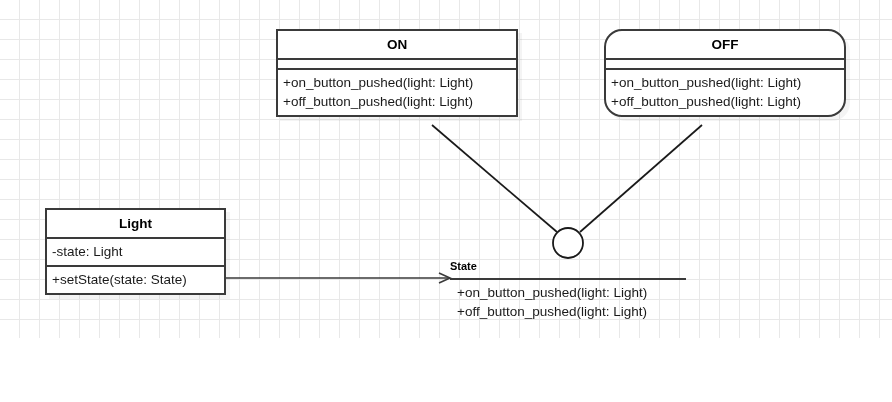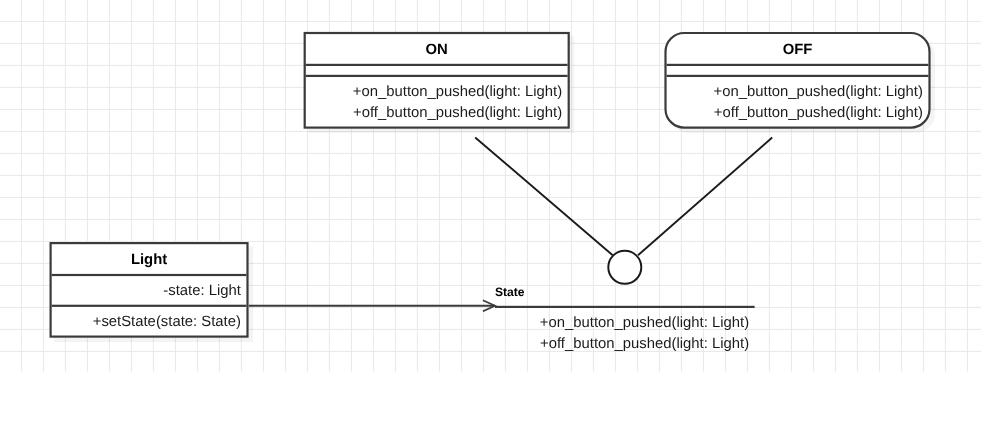"+on_button_pushed(light: Light)" .uml-row { text-align: right -> none }
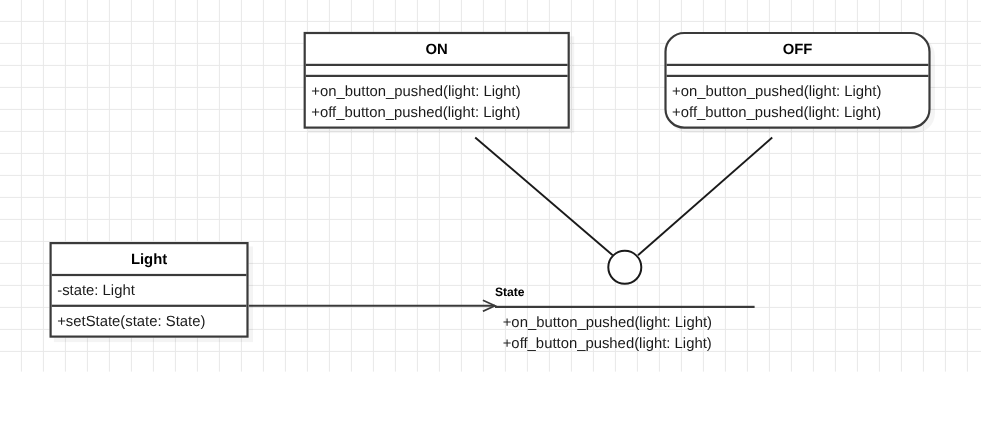"Light" #class-light { top: 220px -> 208px }
